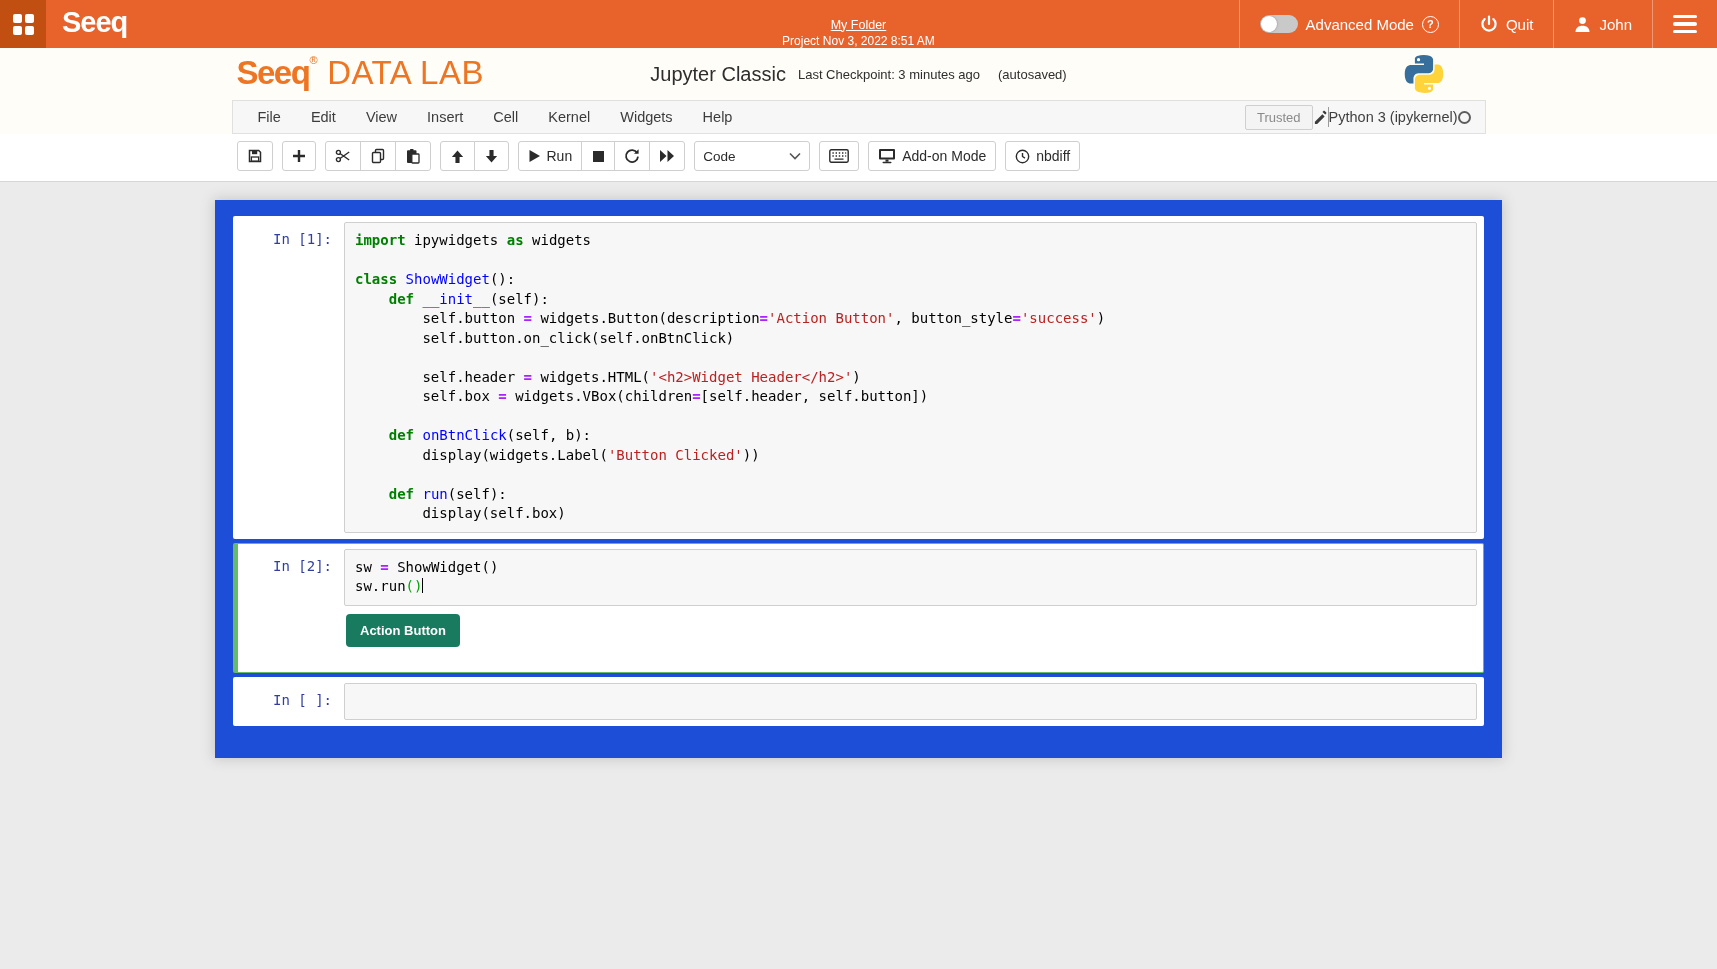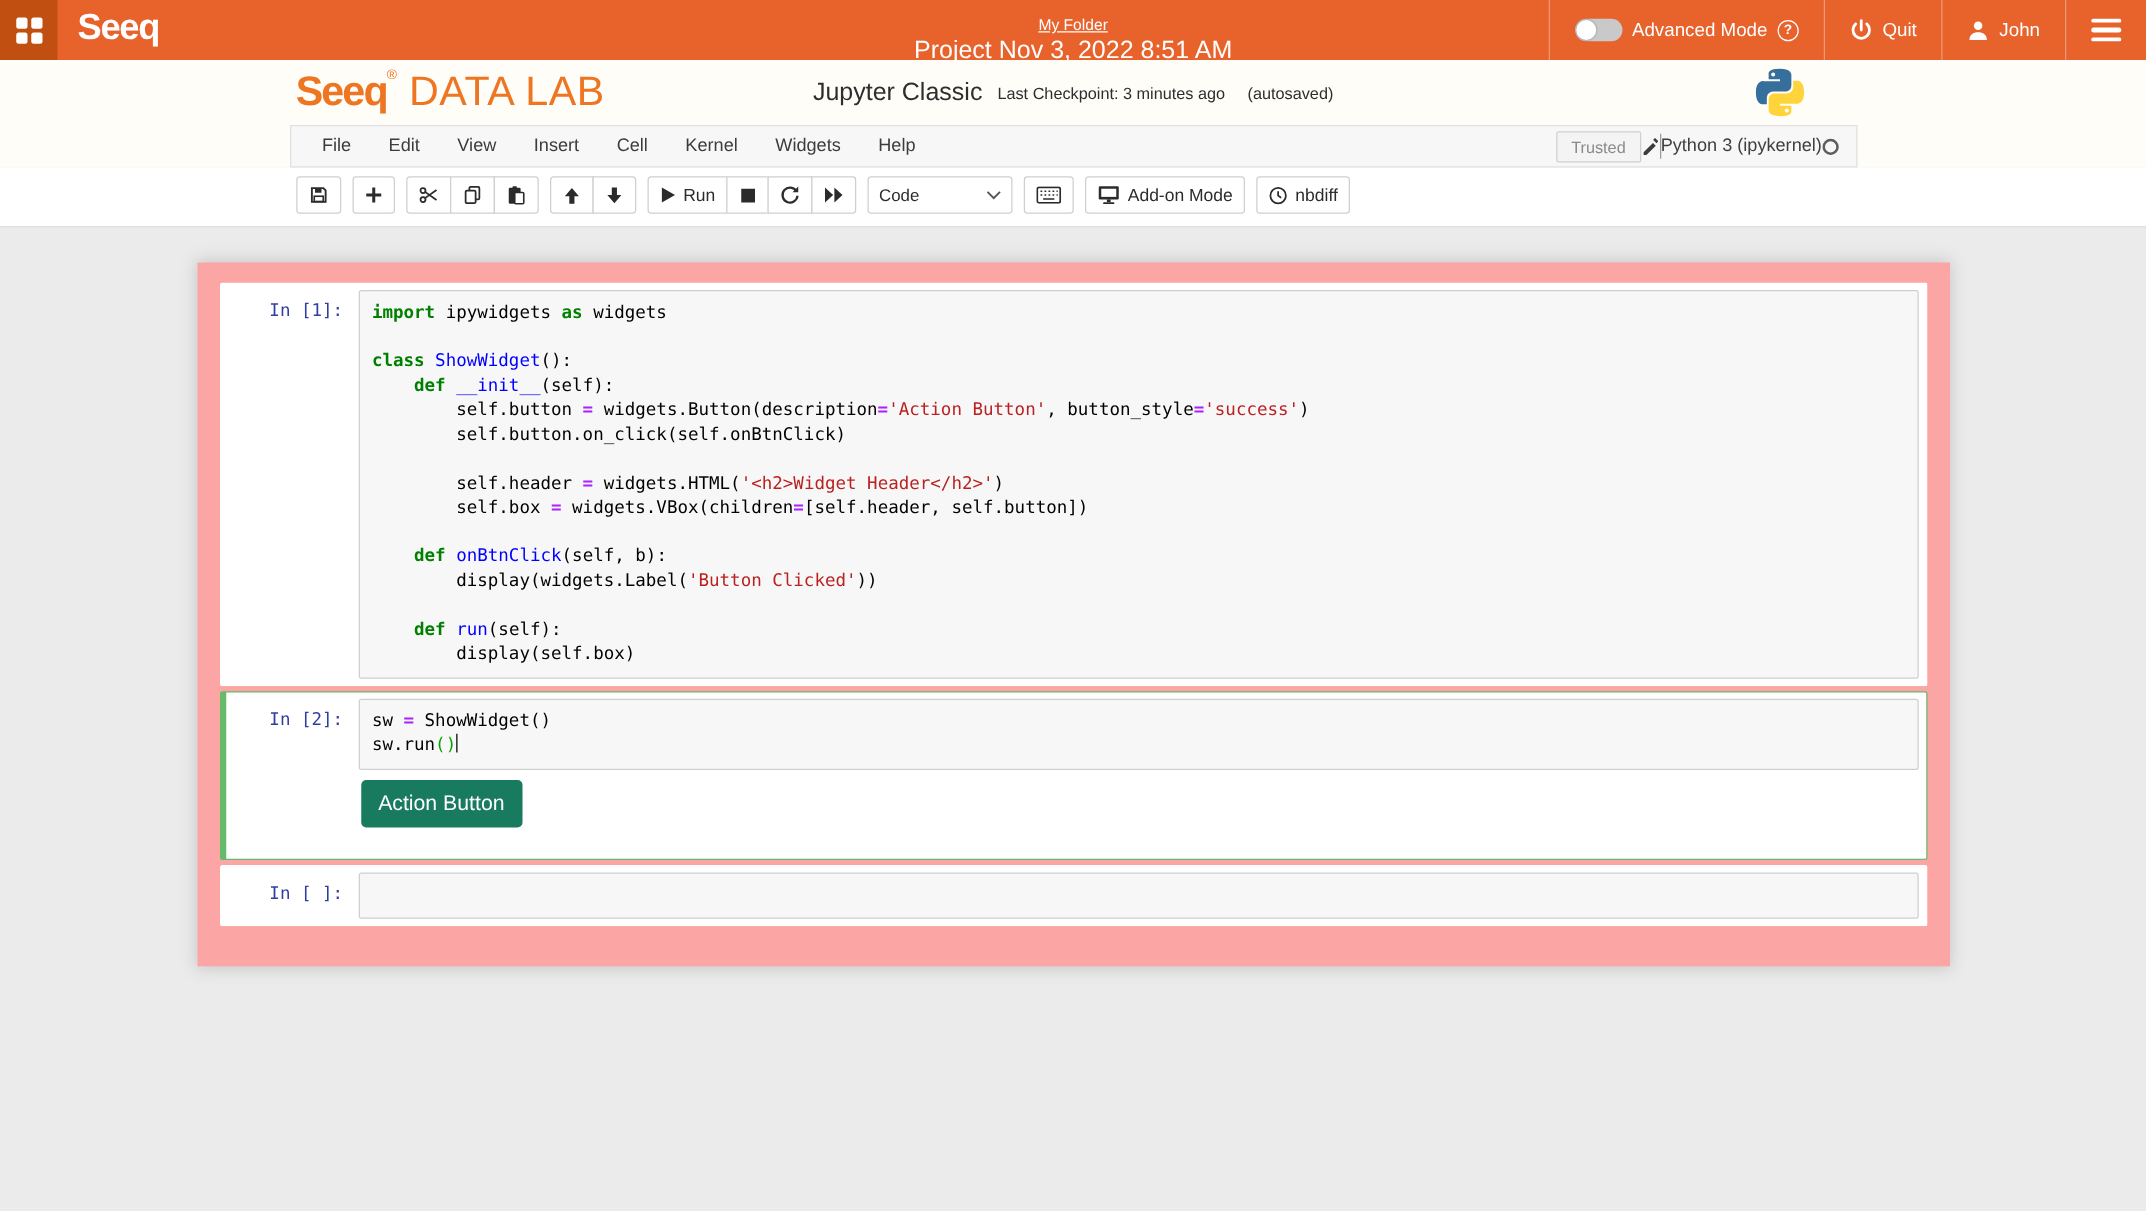"Project Nov 3, 2022 8:51" .project-title { font-size: 20px -> 12px }
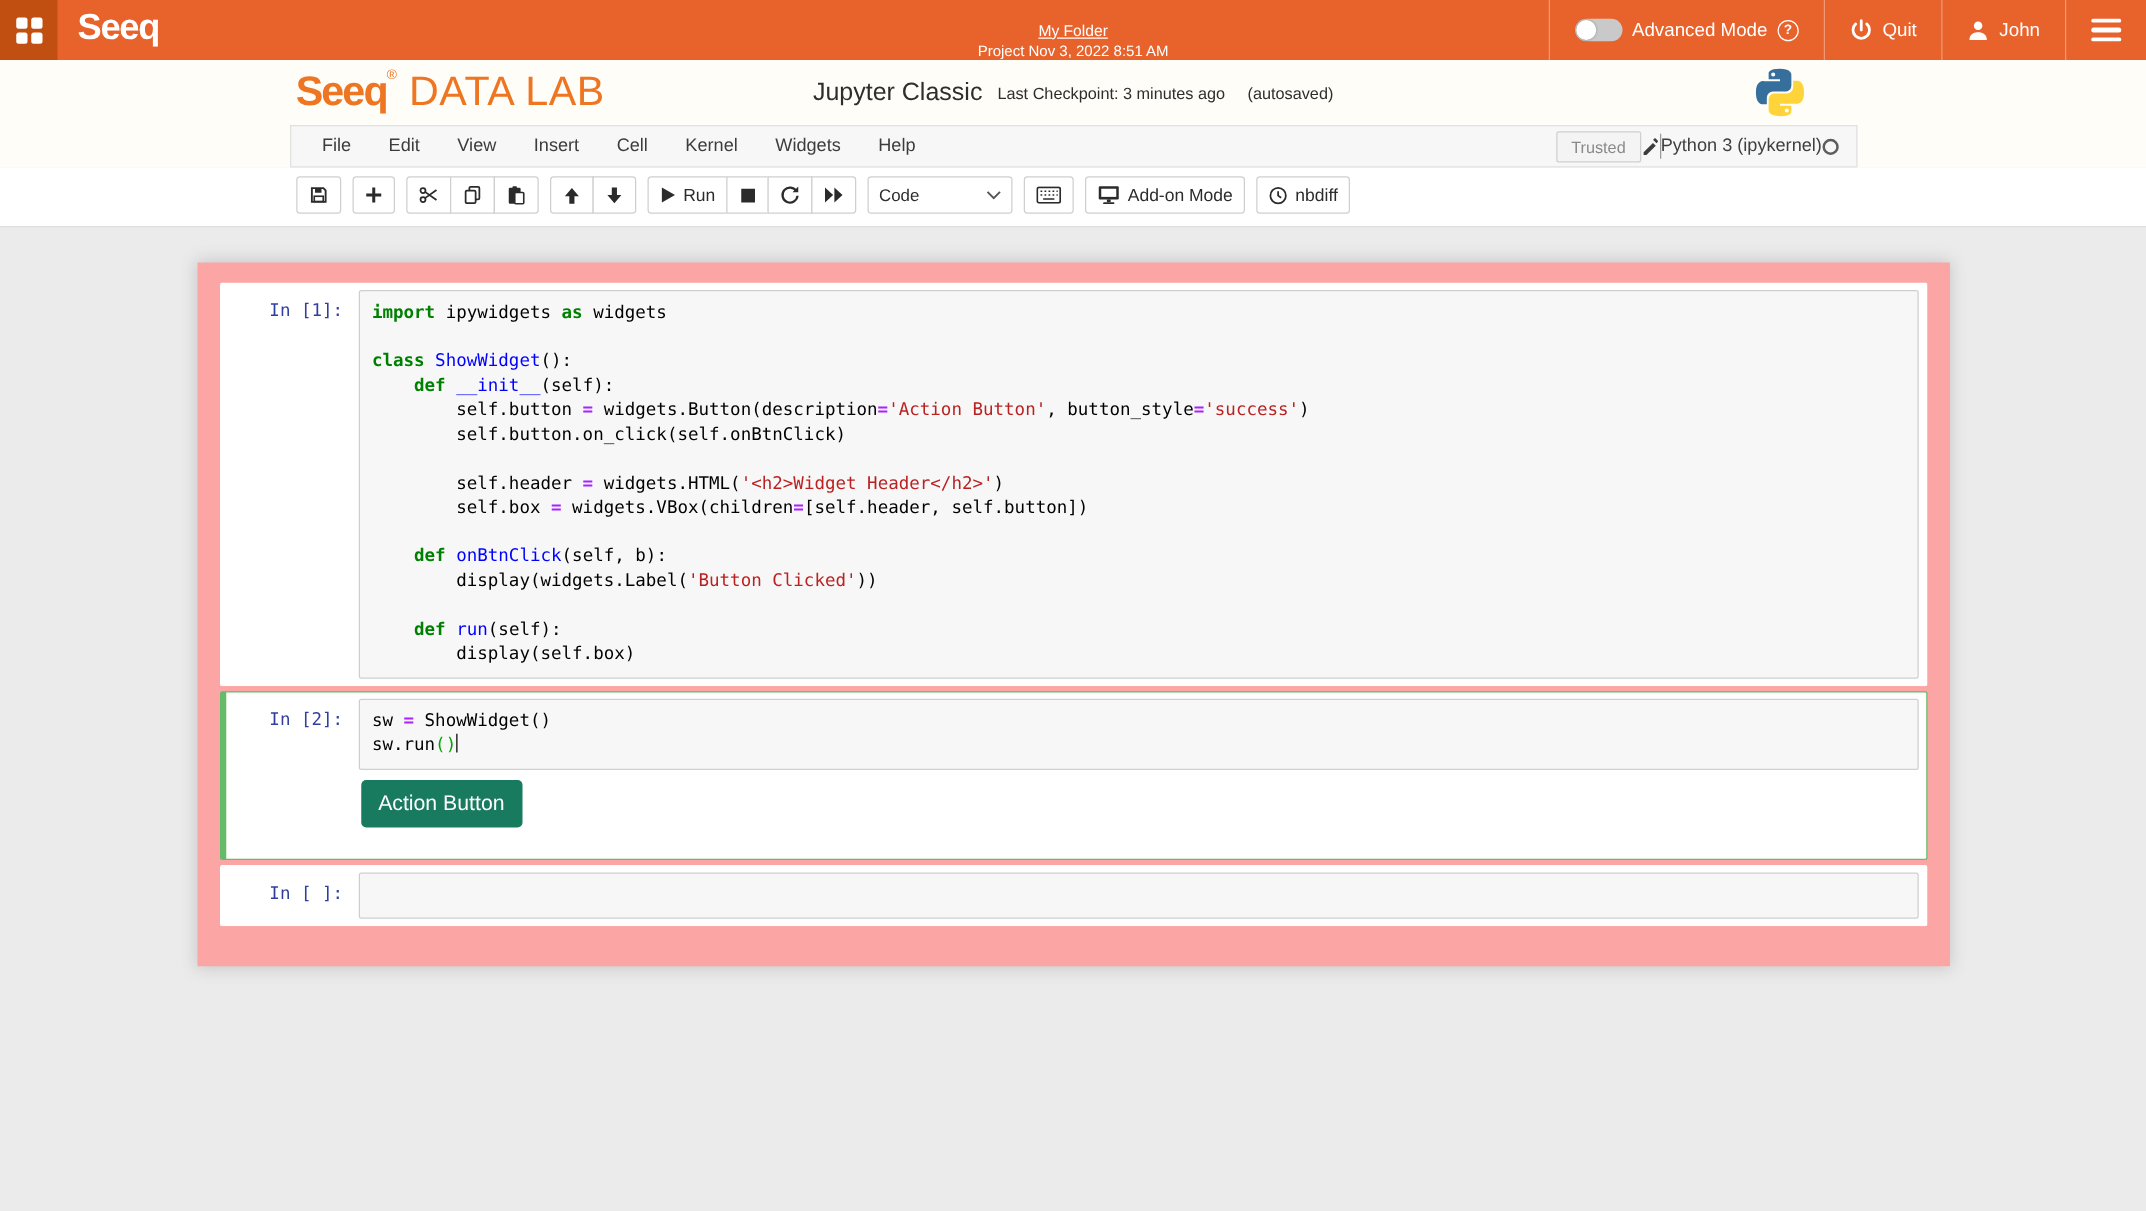"In [1]:" .nb-card { background: #fca5a5 -> #1d4ed8; margin: 10px auto -> 0 auto; width: 1402px -> 1287px }
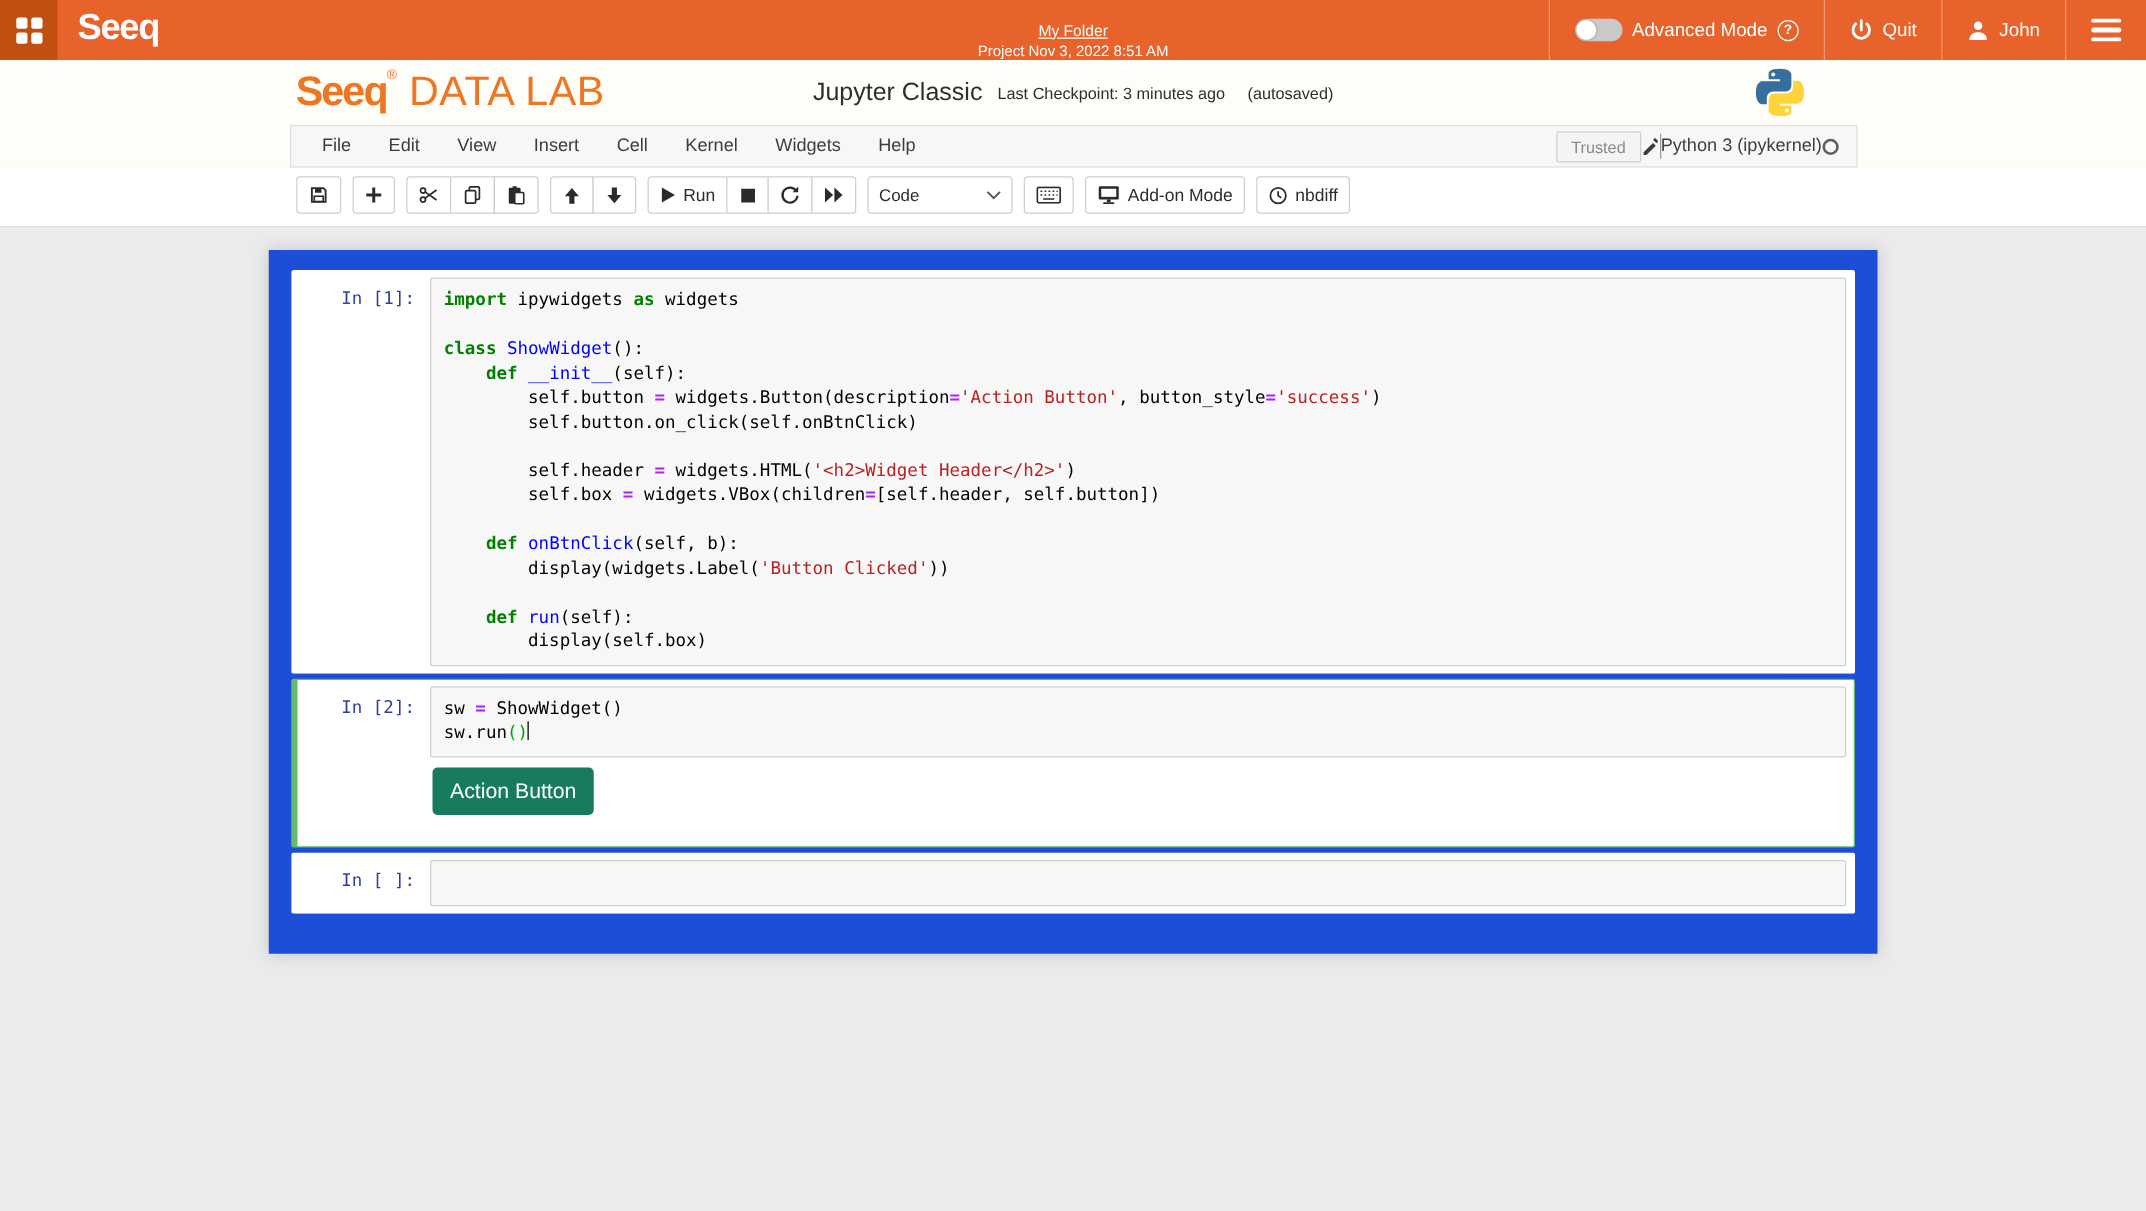"Action Button" .widget-btn { font-size: 17px -> 13px; font-weight: 400 -> 700 }
